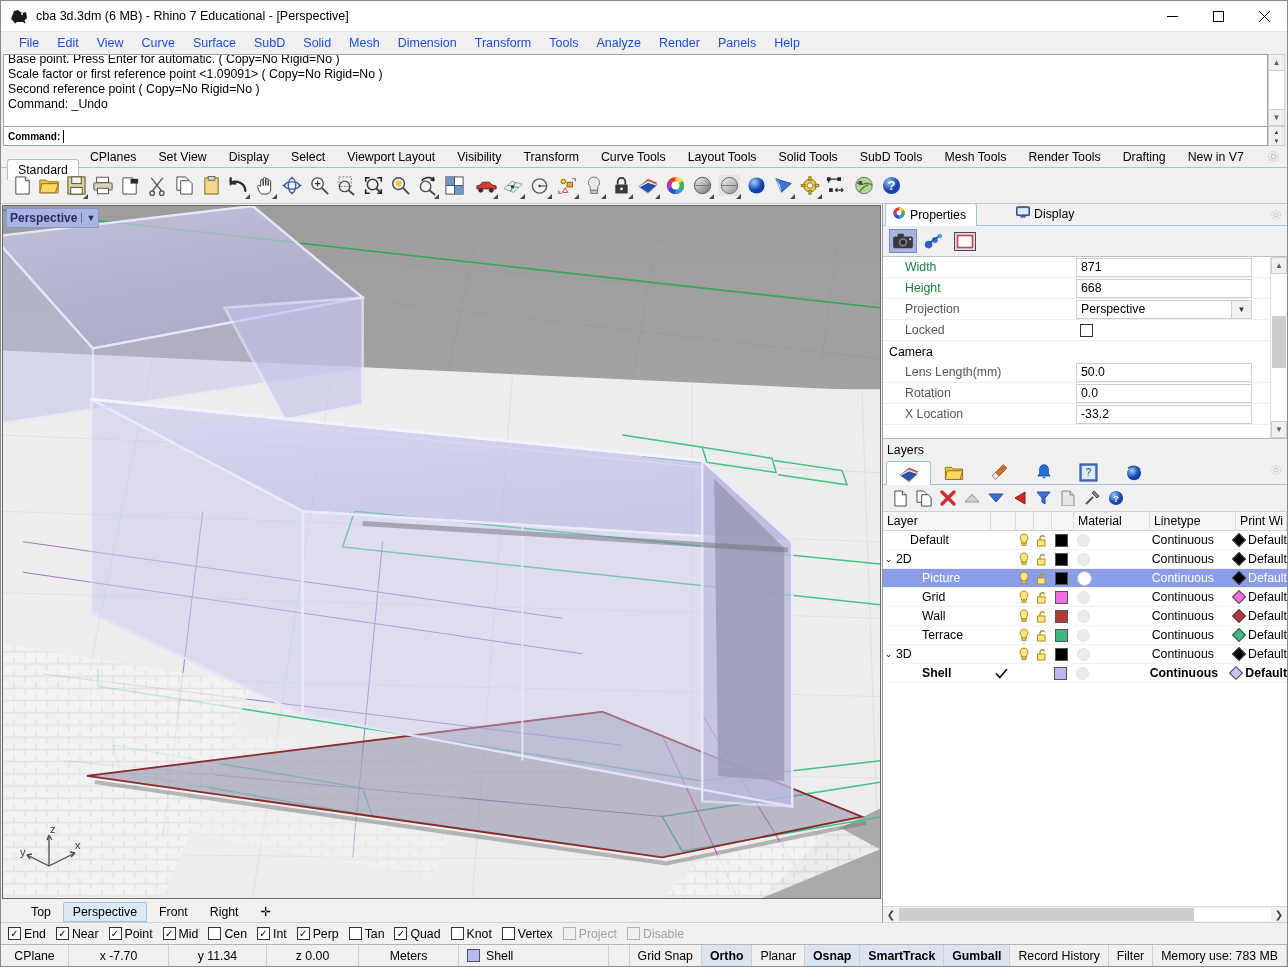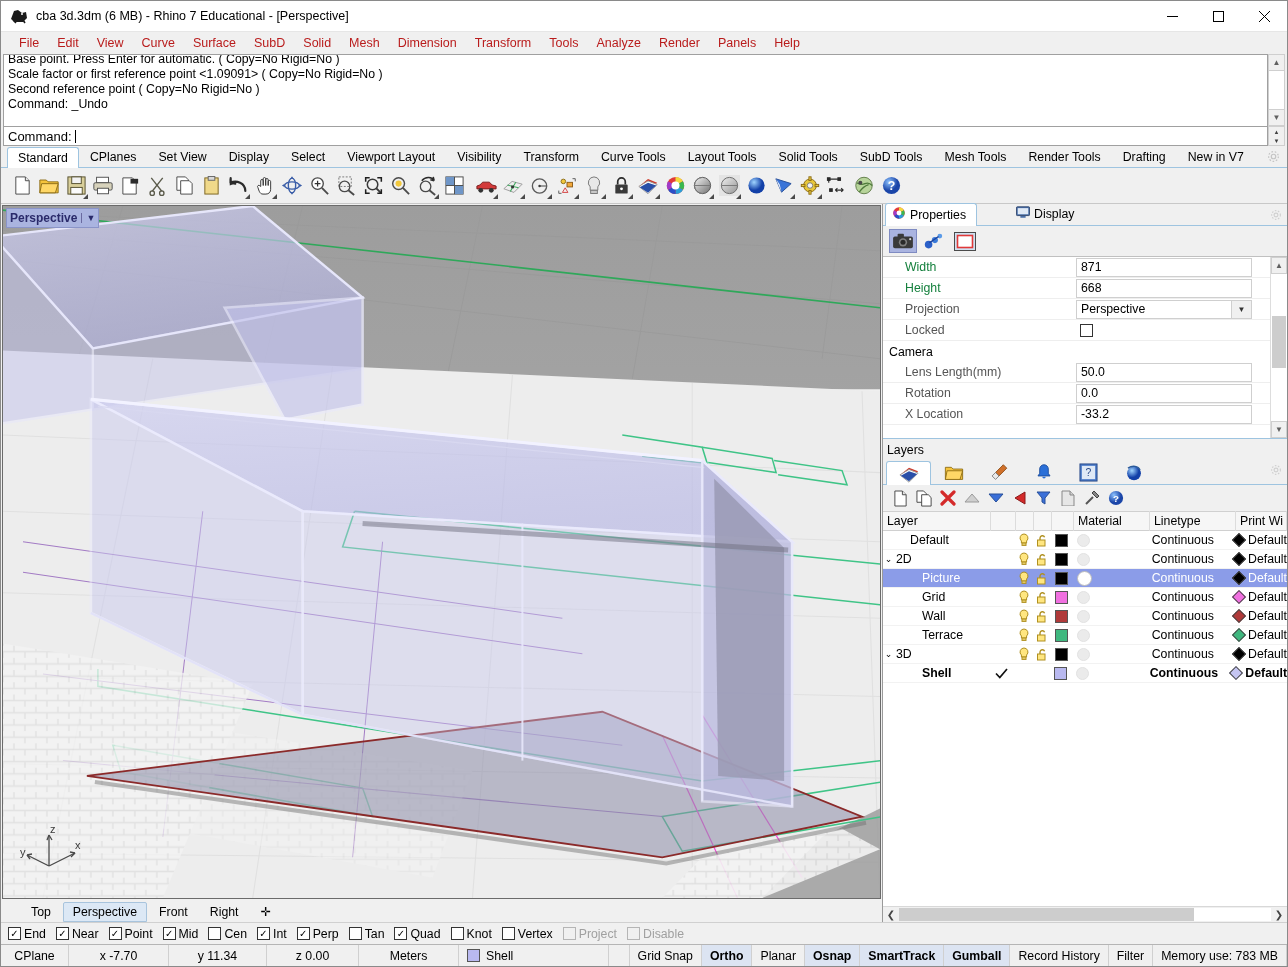"File" .menu-item { color: #b91c1c -> #1d4ed8 }
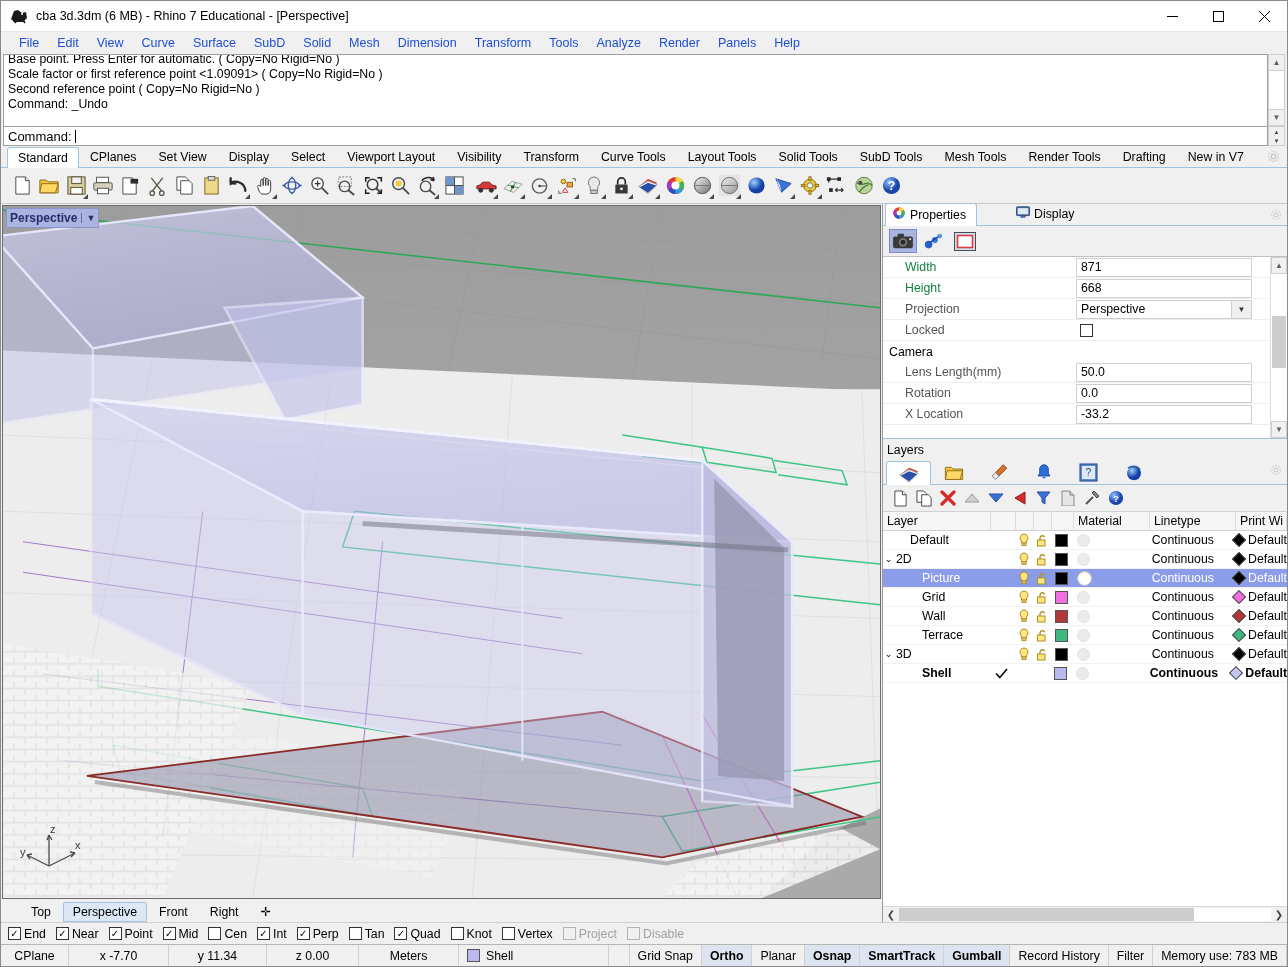"Command:" .cmd-prompt-label { font-size: 13px -> 10px; font-weight: normal -> bold }
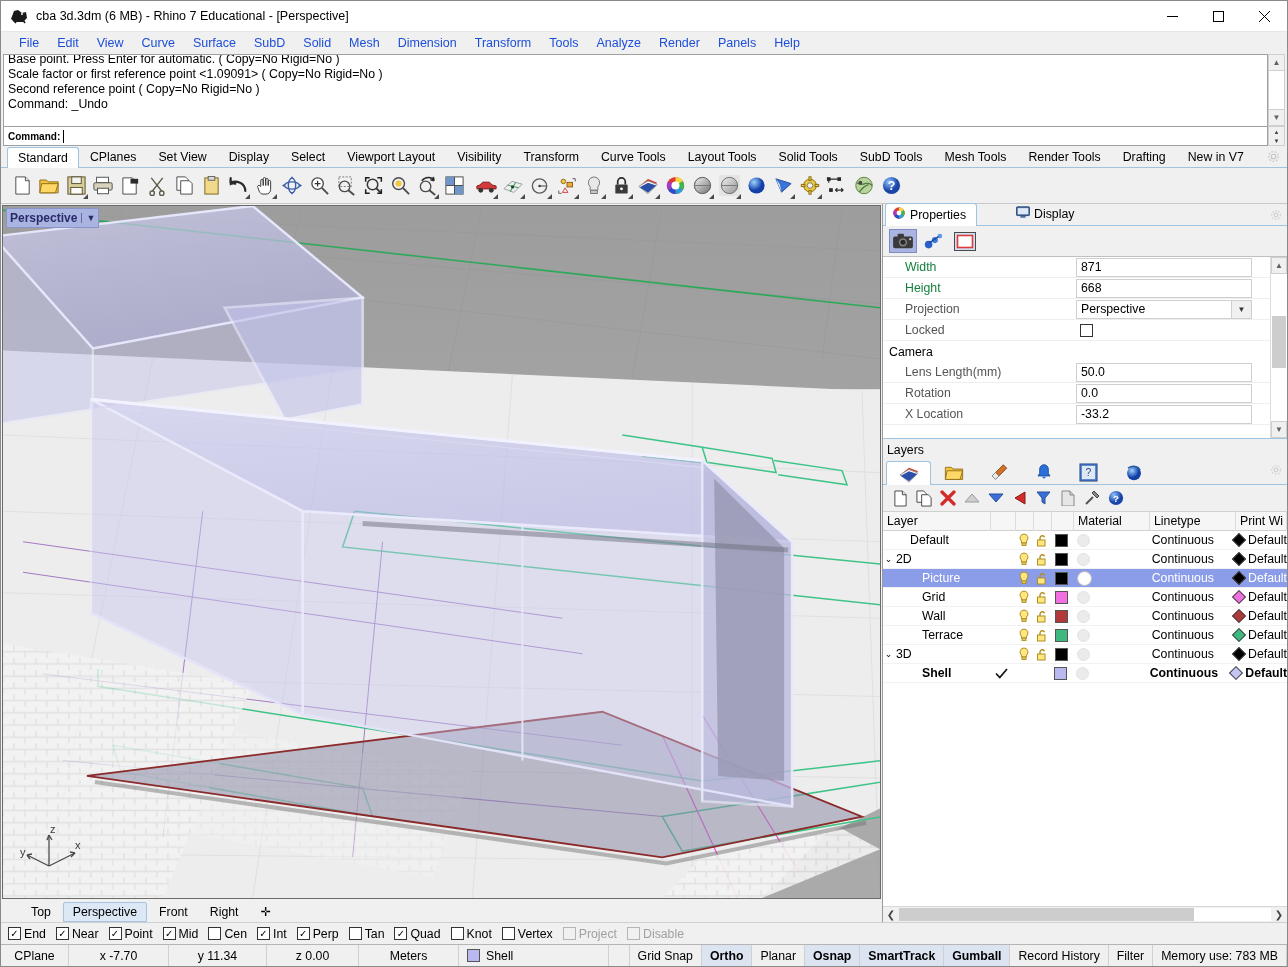"Standard" .tb-tab.active { top: 1px -> 13px }
